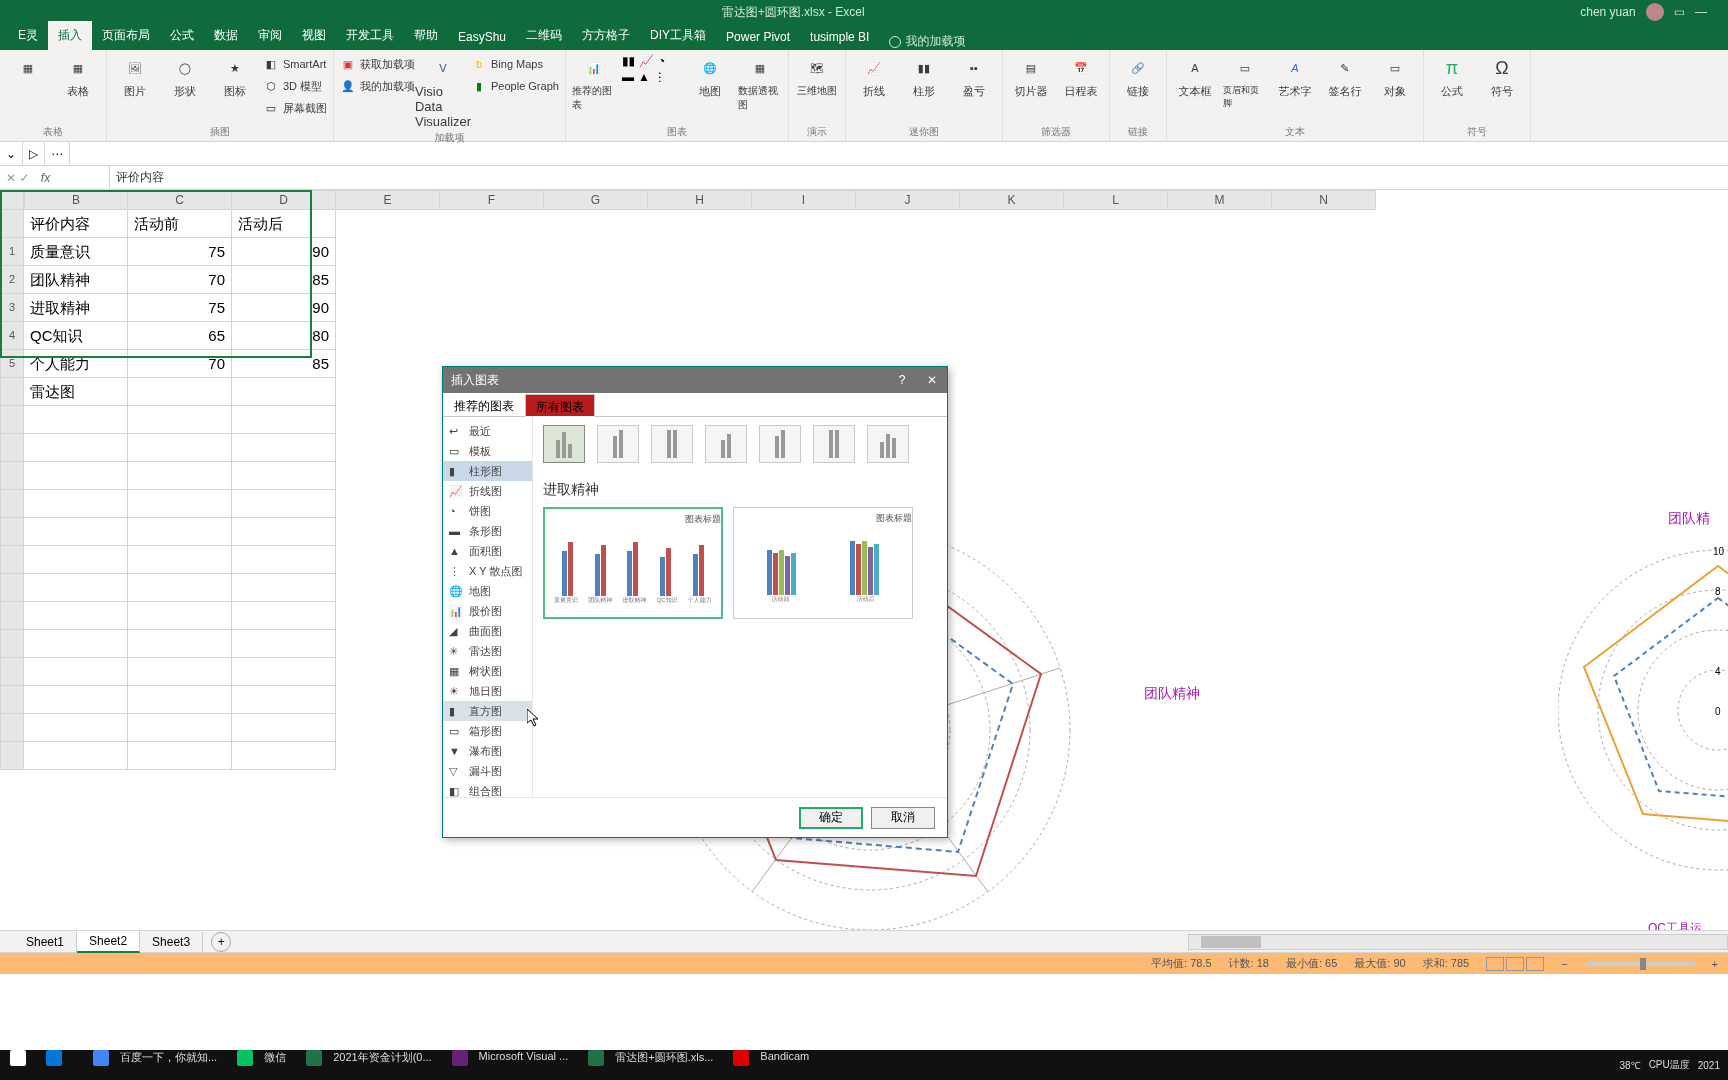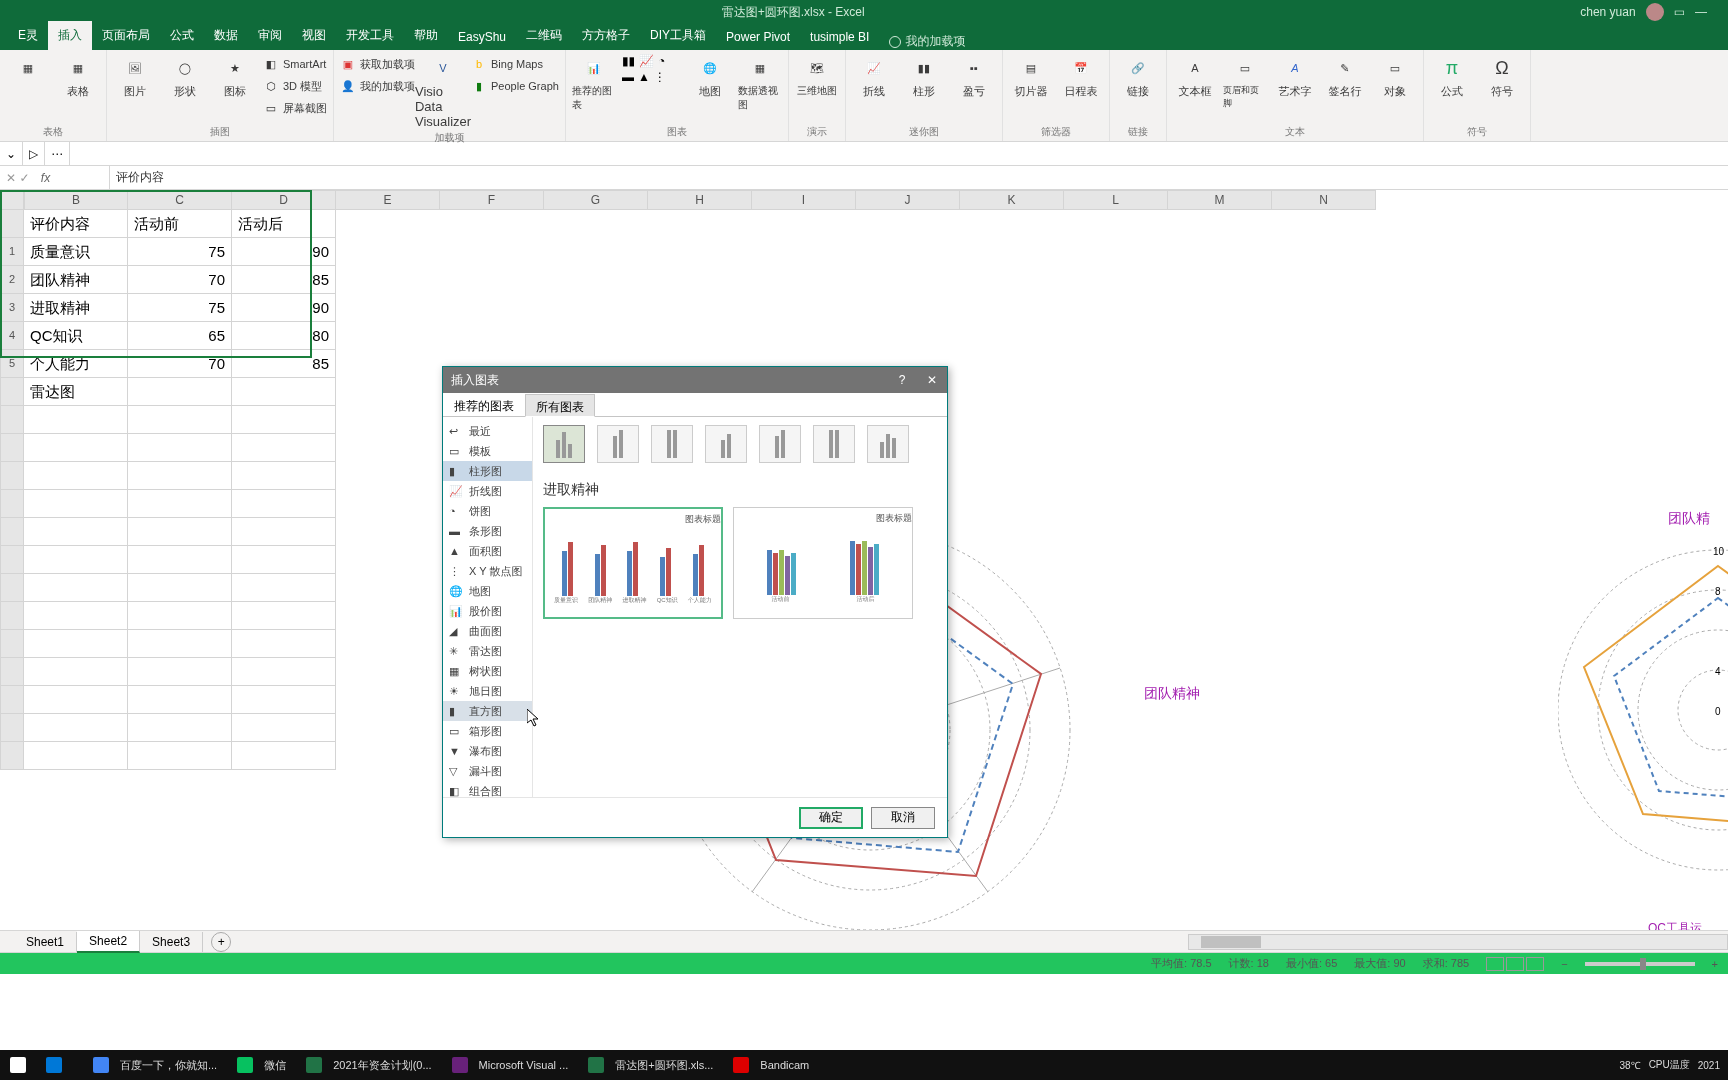"所有图表" .dialog-tabs .dtab.active { background: #e5e5e5 -> #b91c1c }
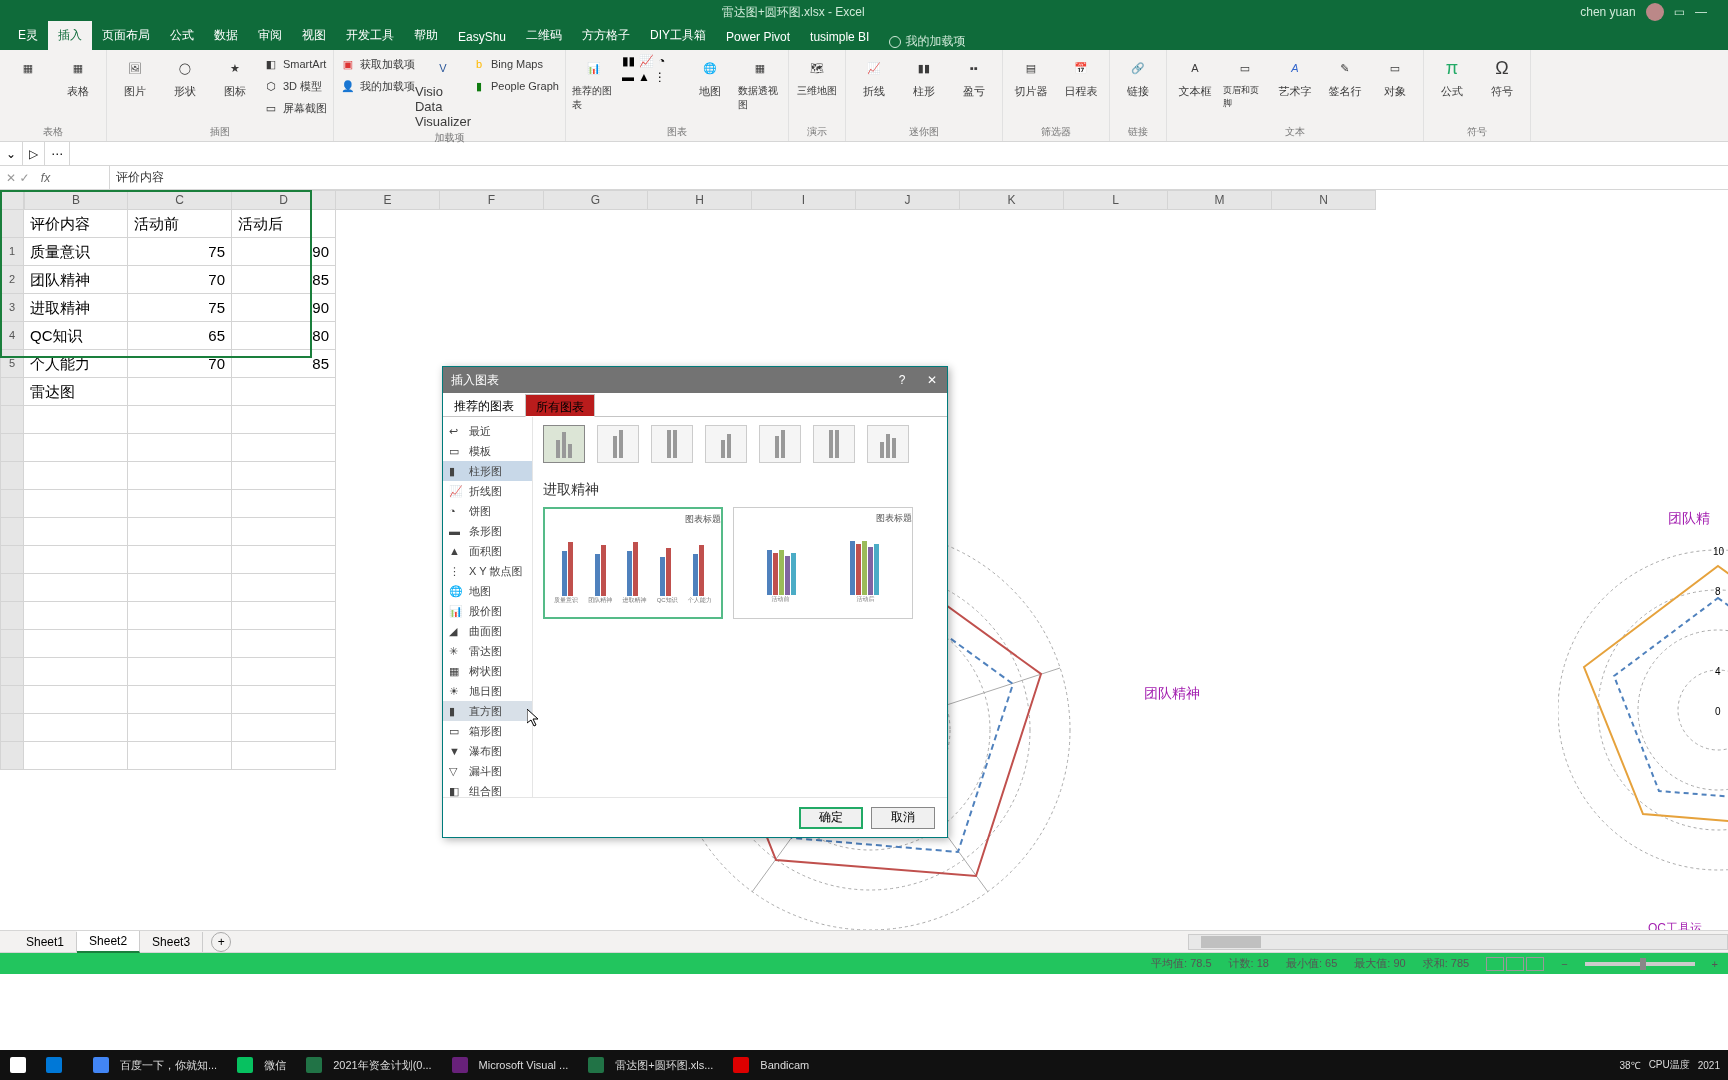"平均值: 78.5" .statusbar { background: #22c55e -> #fdba74 }
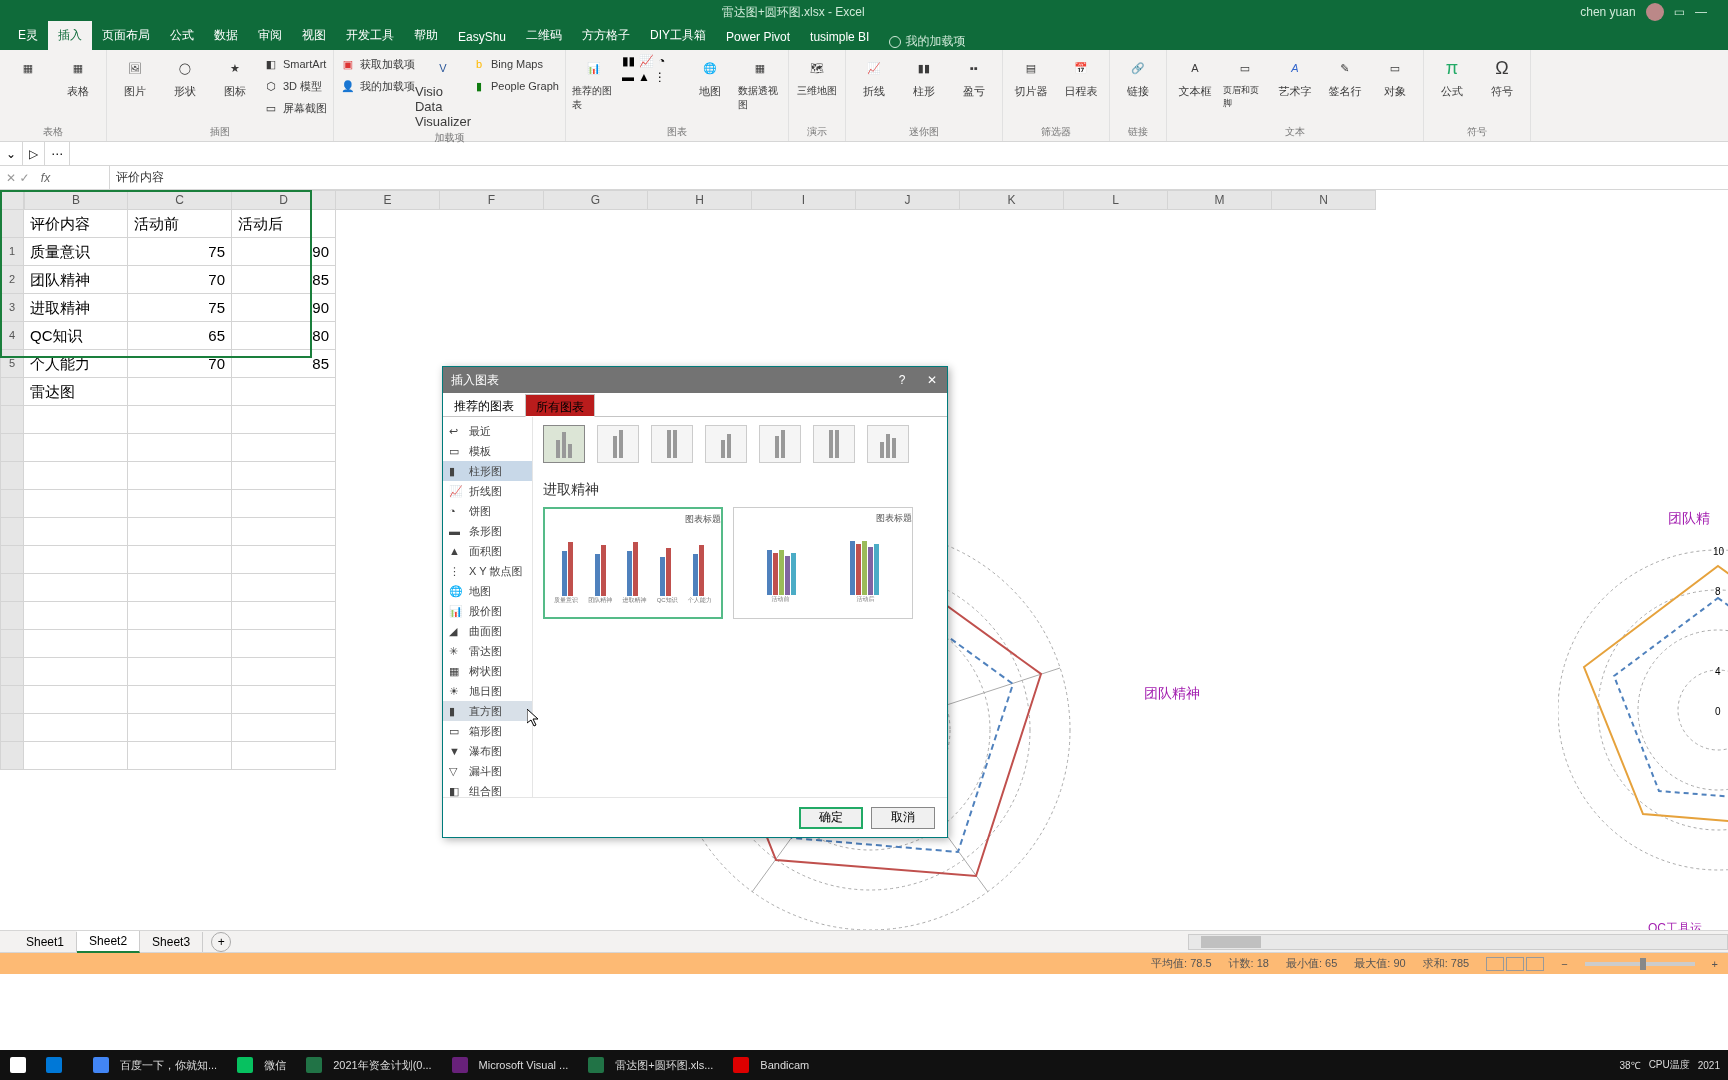"百度一下，你就知..." .taskbar .tb { align-items: center -> flex-start }
